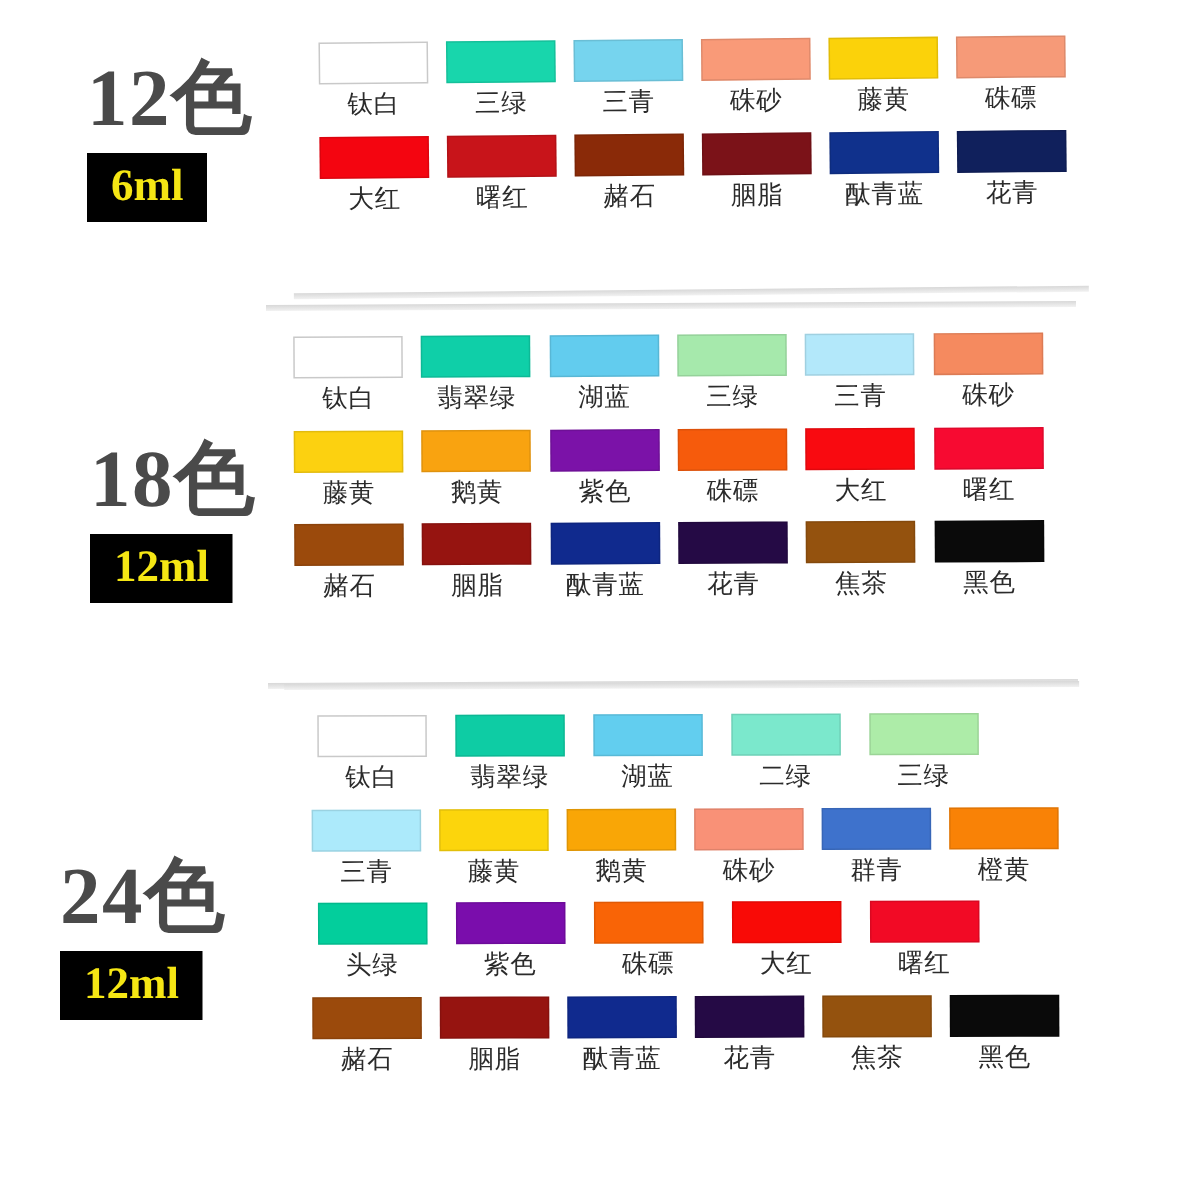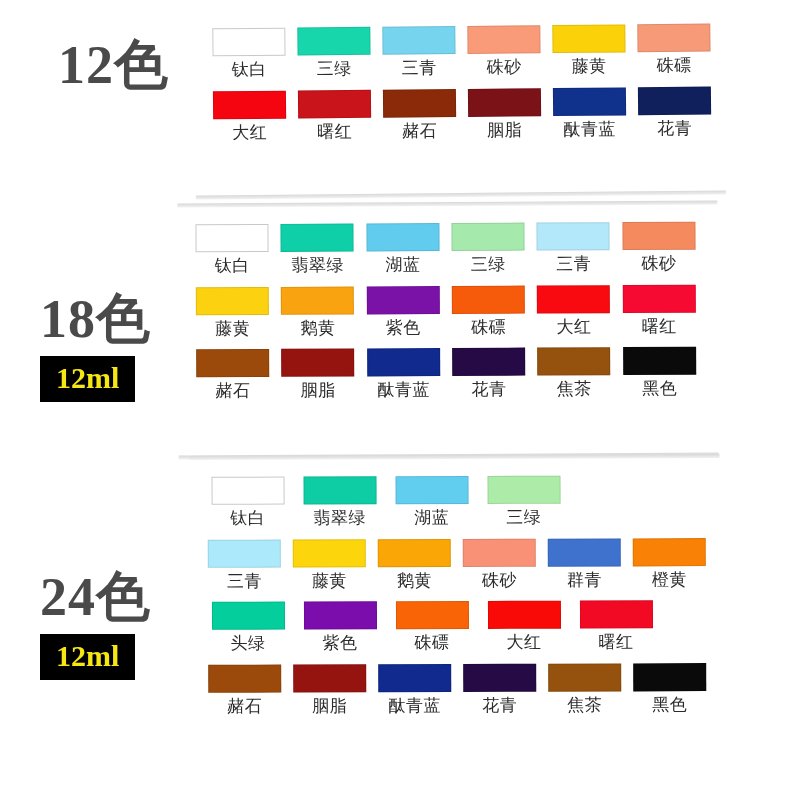"6ml" div.side-badge { html: none -> <div>6ml</div> }
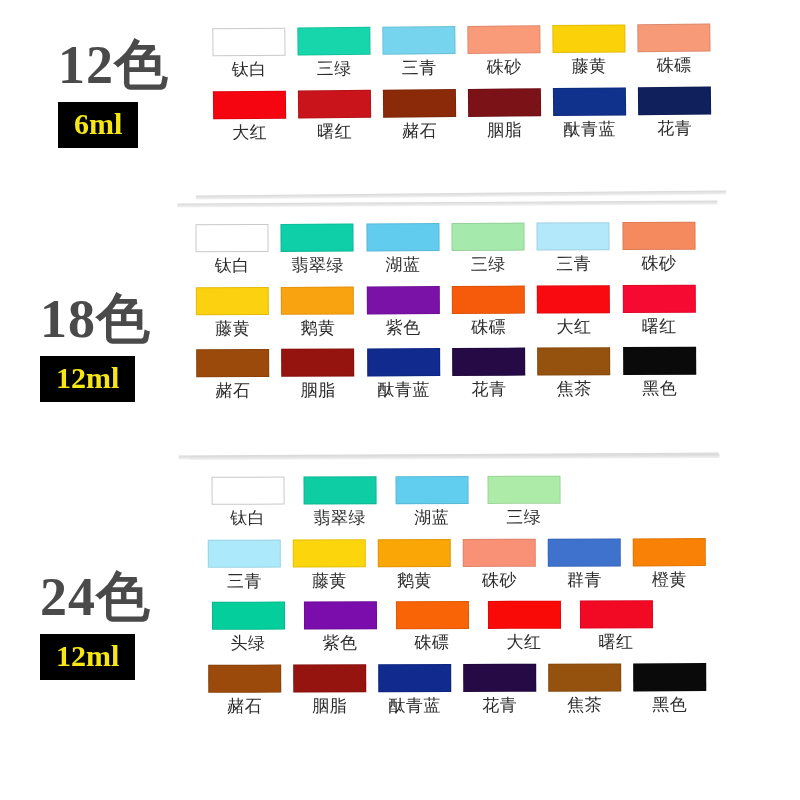"18色" #label-18 { left: 40px -> 60px }
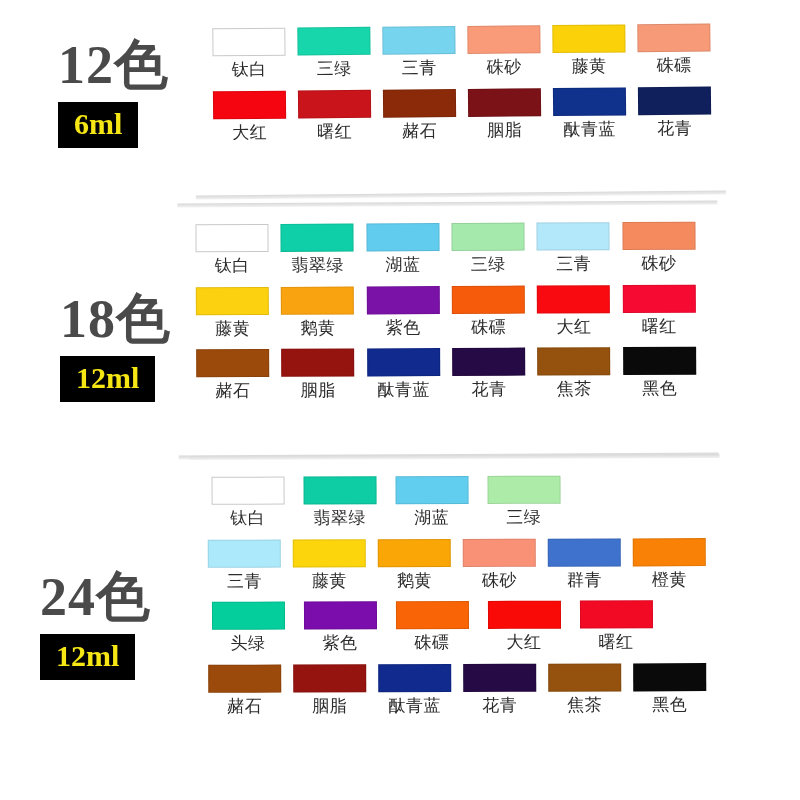"二绿" div.cell { html: none -> <div> <div></div> <div>二绿</div> </div> }
